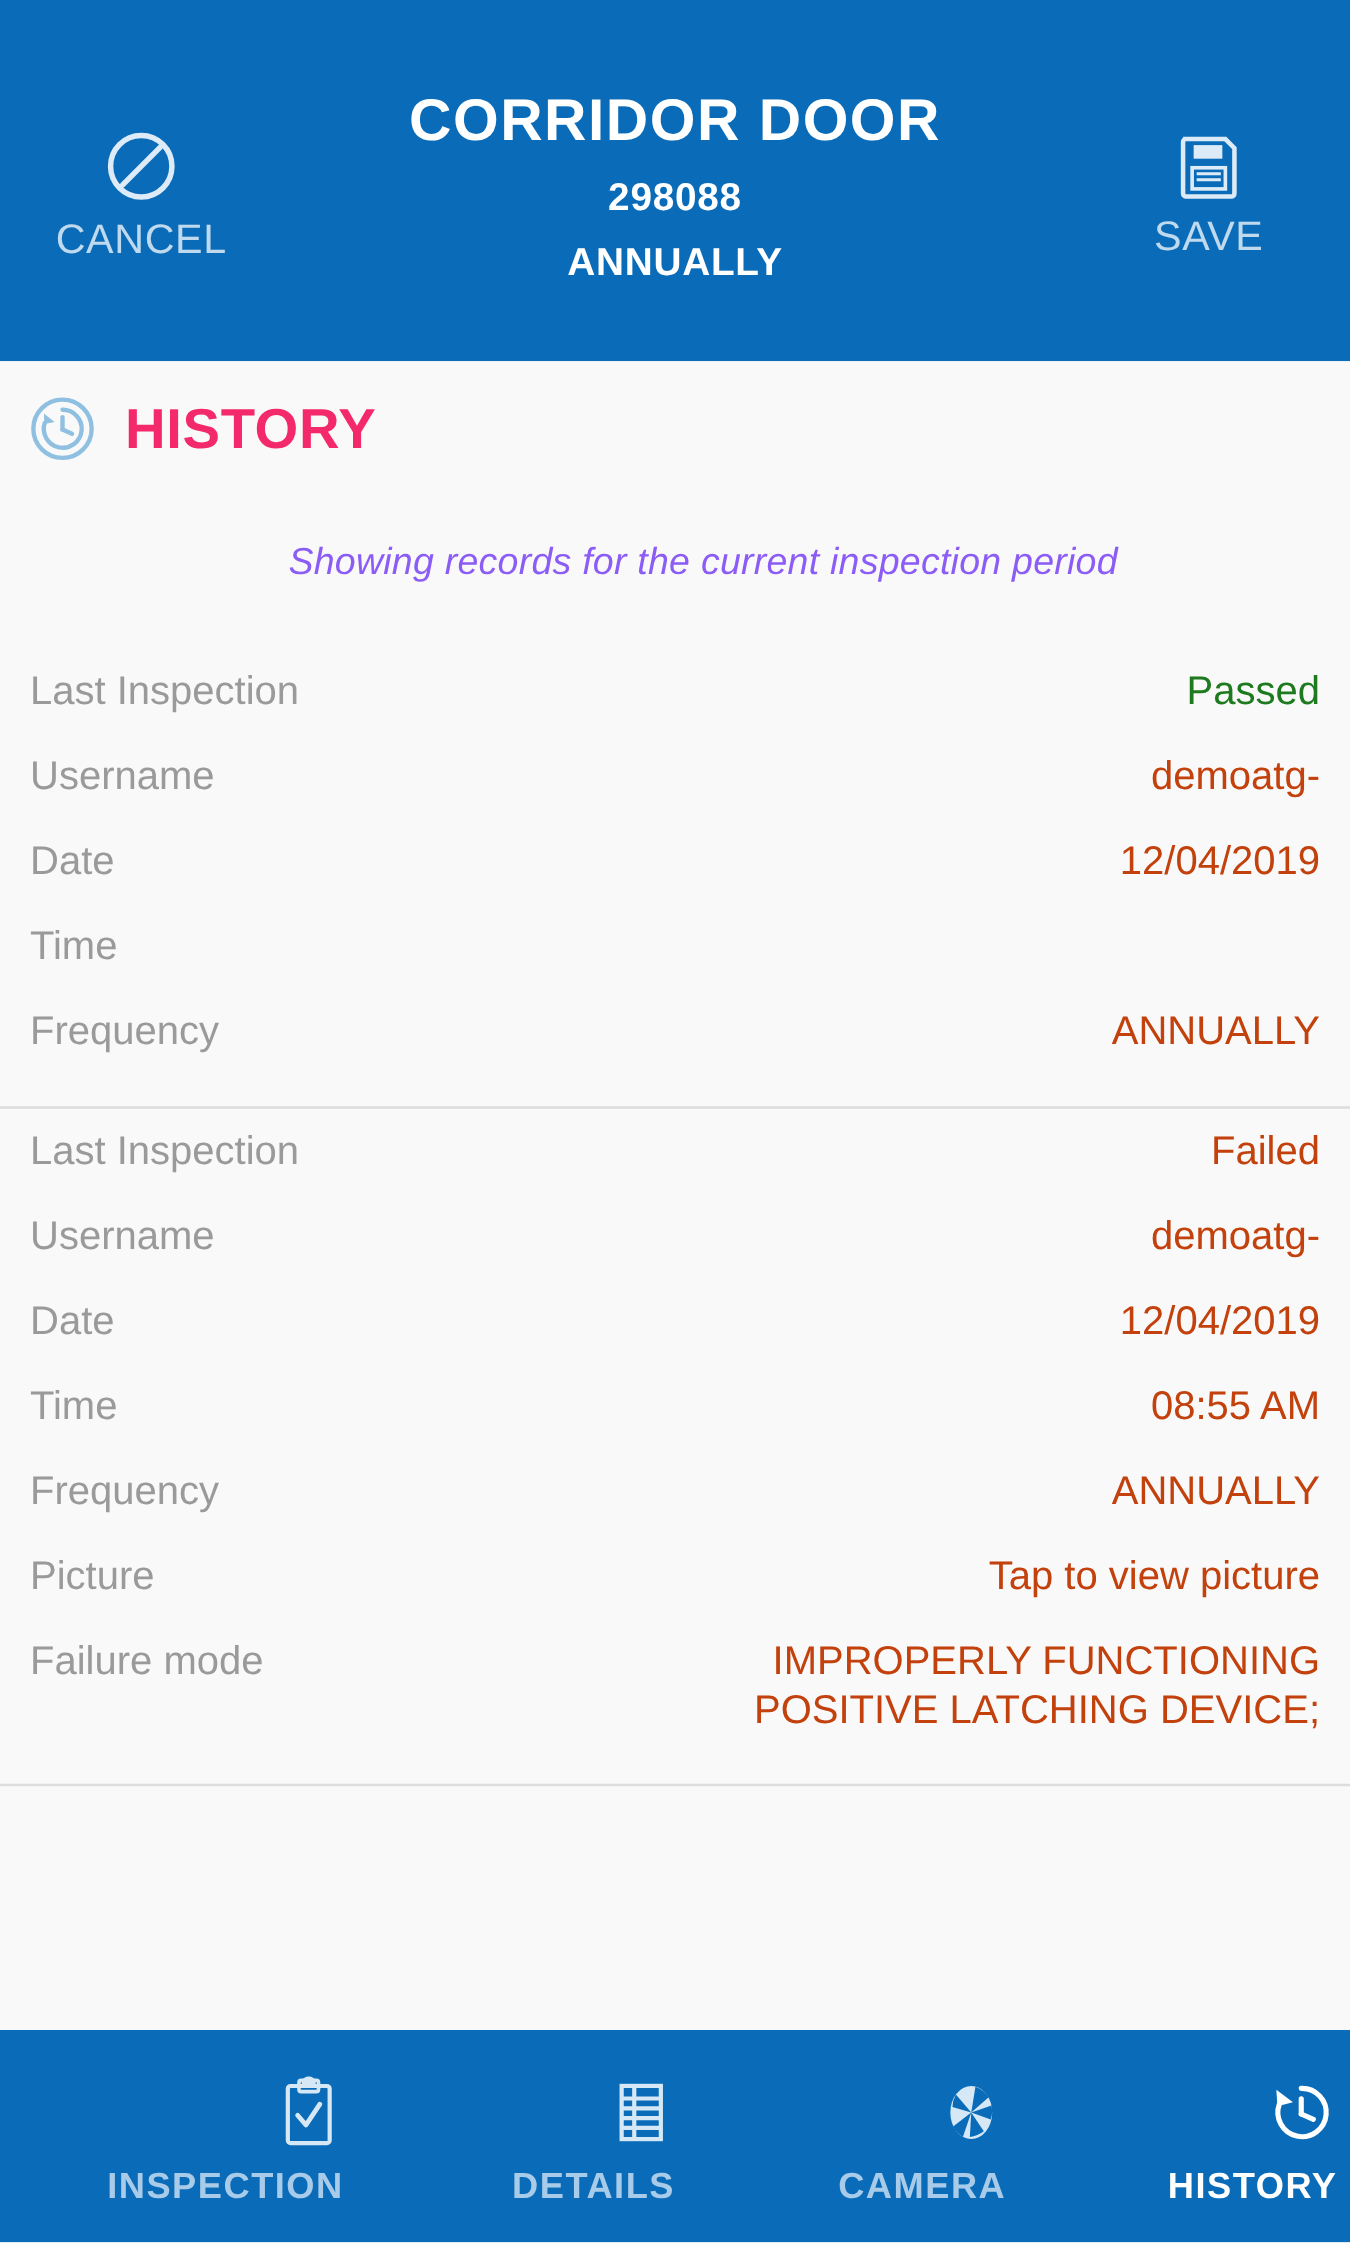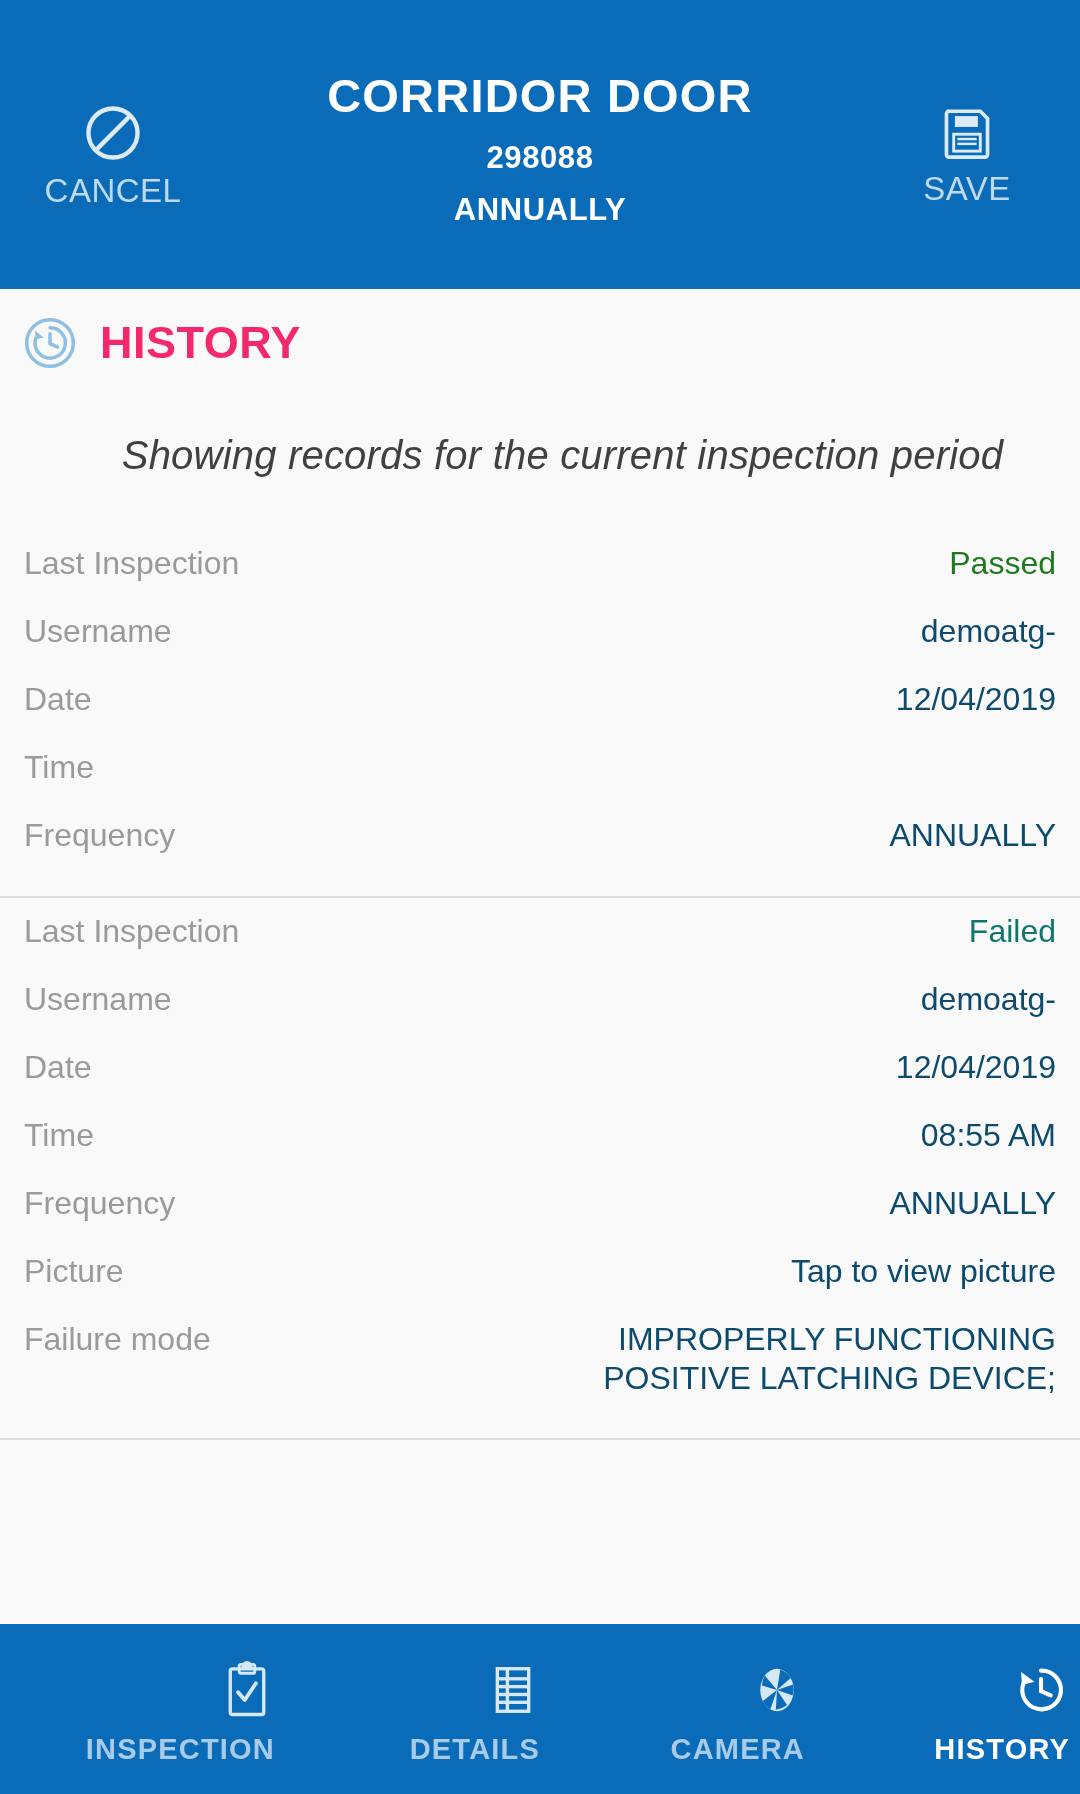"Showing records for the current" .subtitle { color: #404040 -> #8b5cf6; font-size: 40px -> 30px }
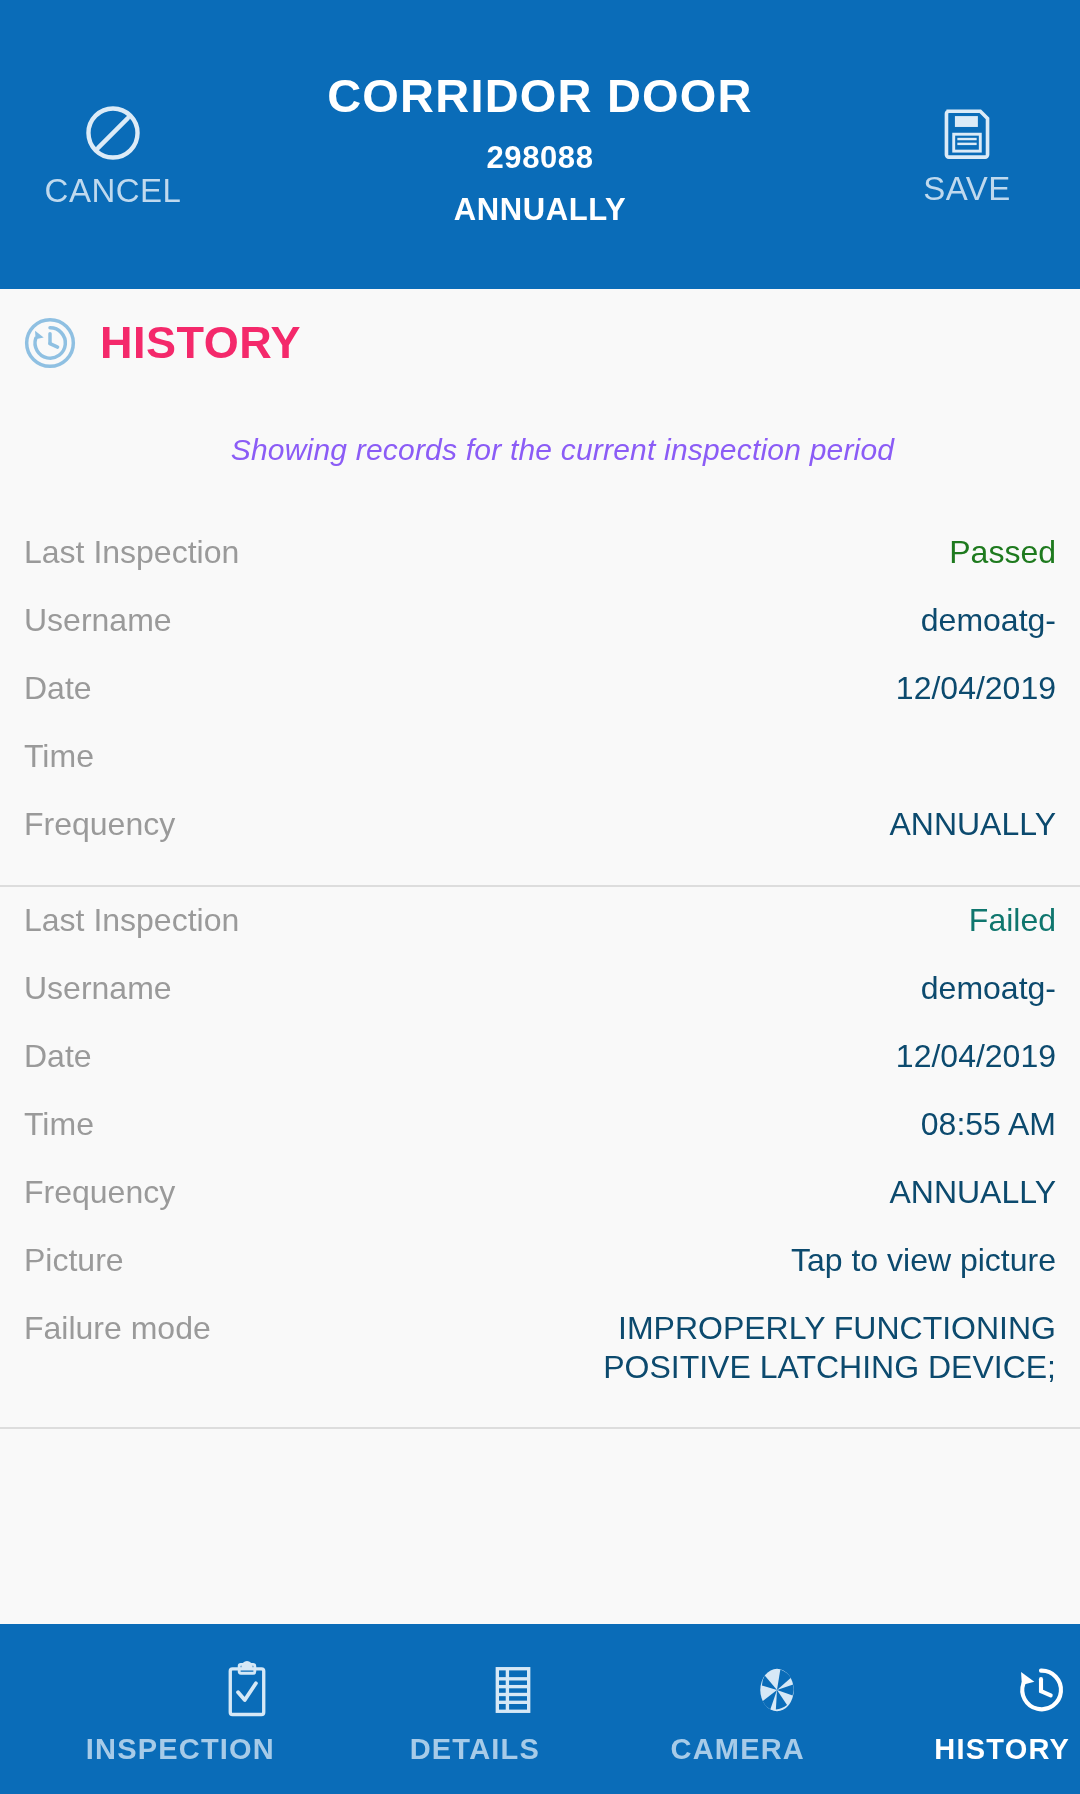"demoatg-" .row .v { color: #0c4a6e -> #c2410c }
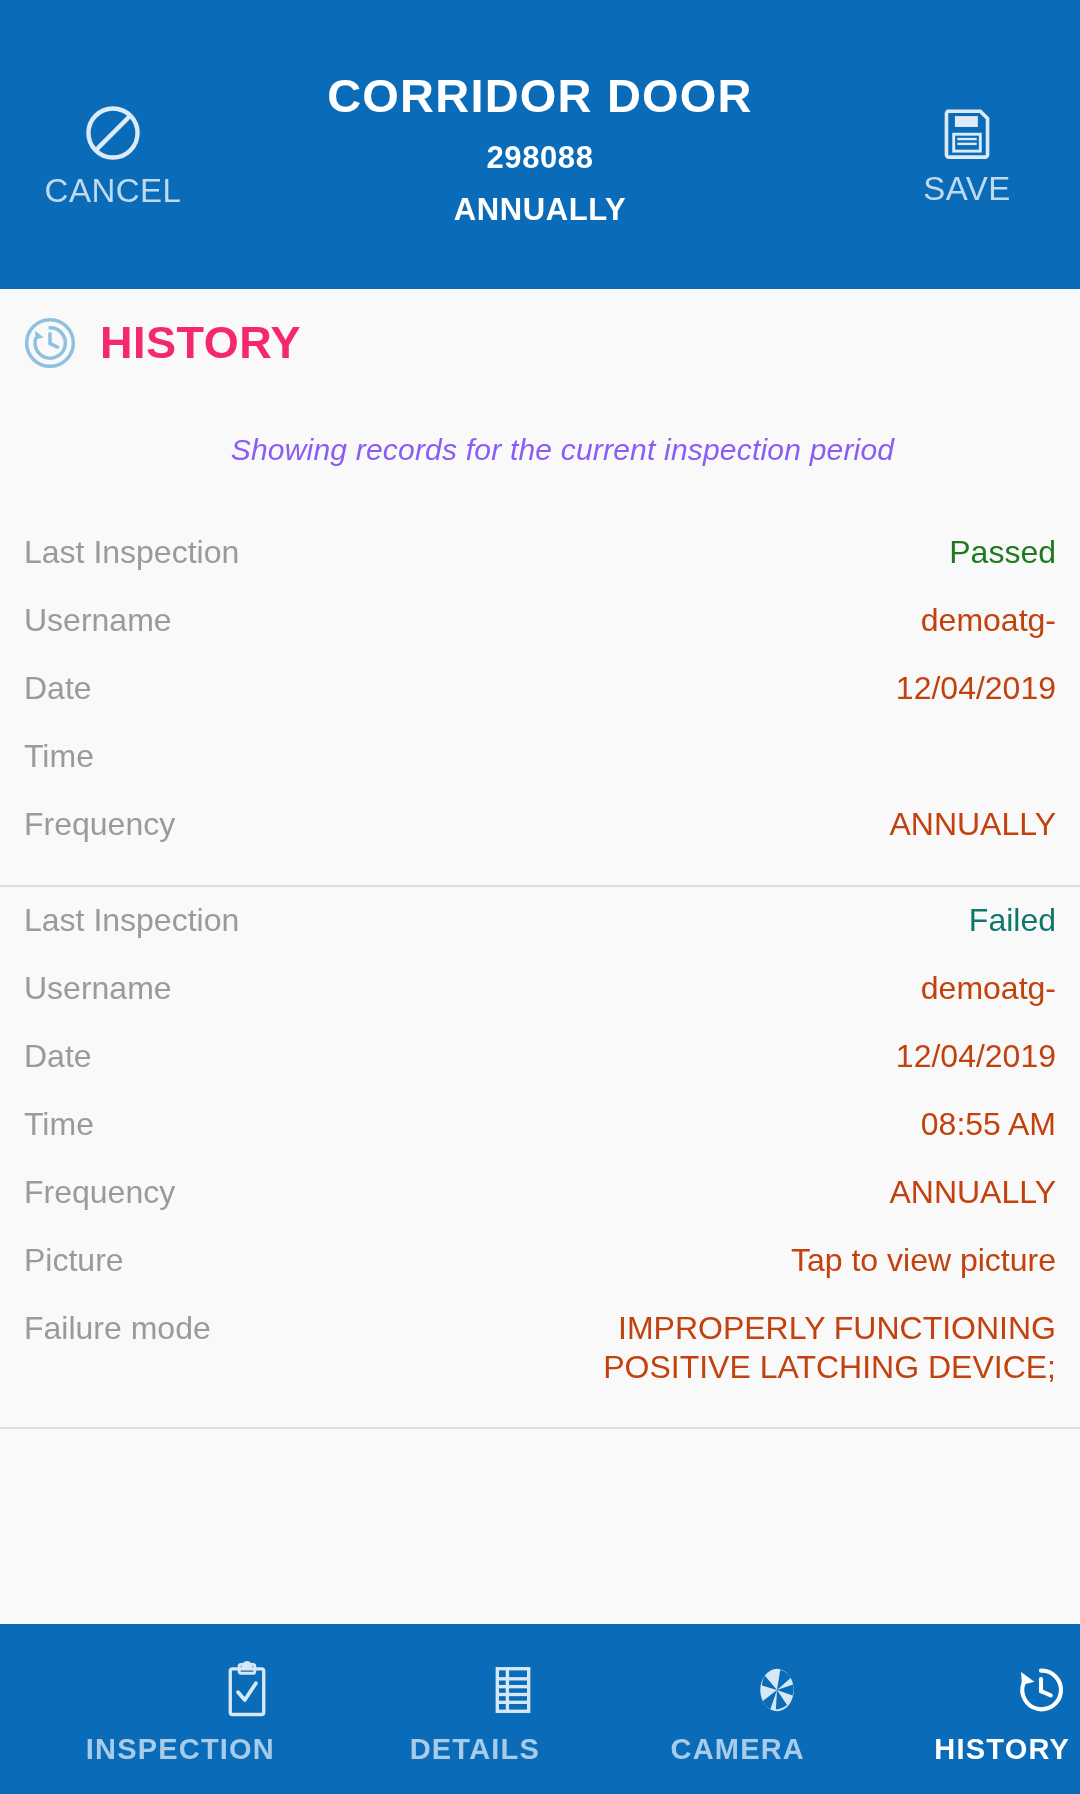"Failed" .row .v.failed { color: #0f766e -> #c2410c }
